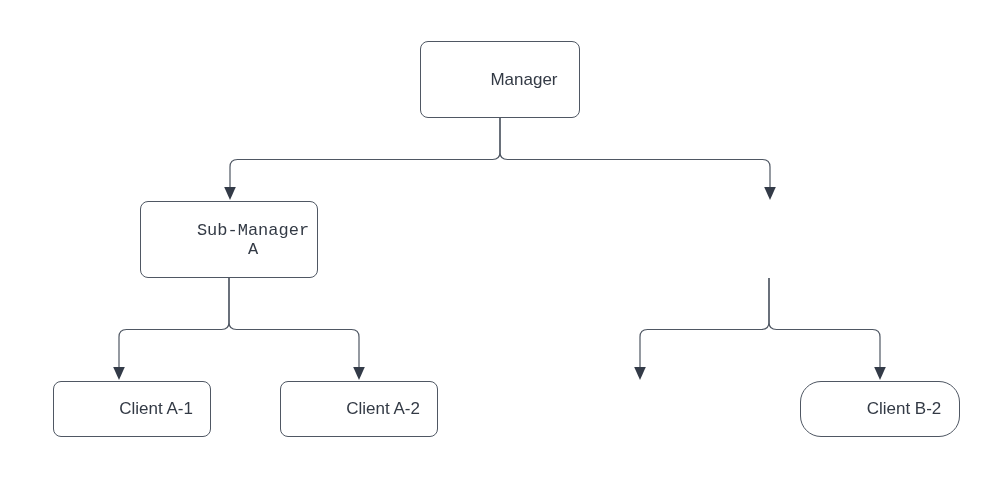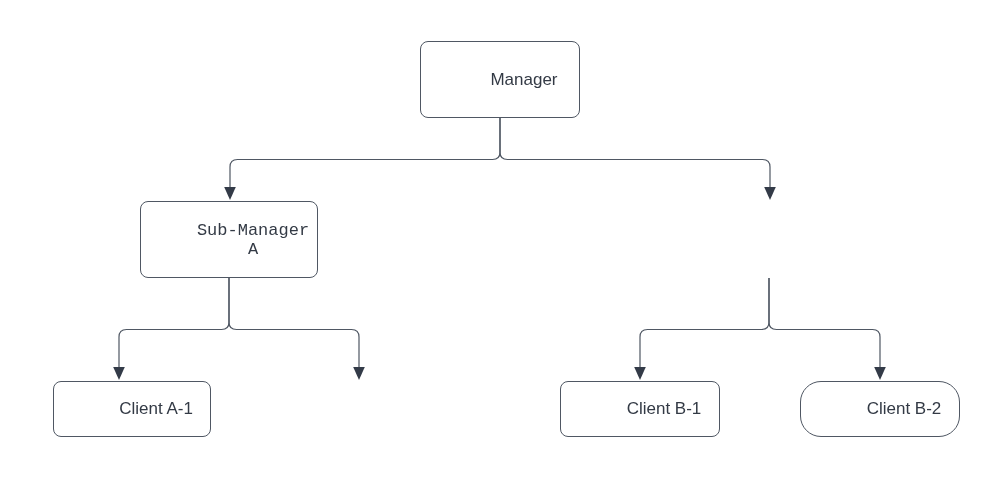"Client A-2" div.node { html: none -> <div> <span>Client A-2</span> </div> }
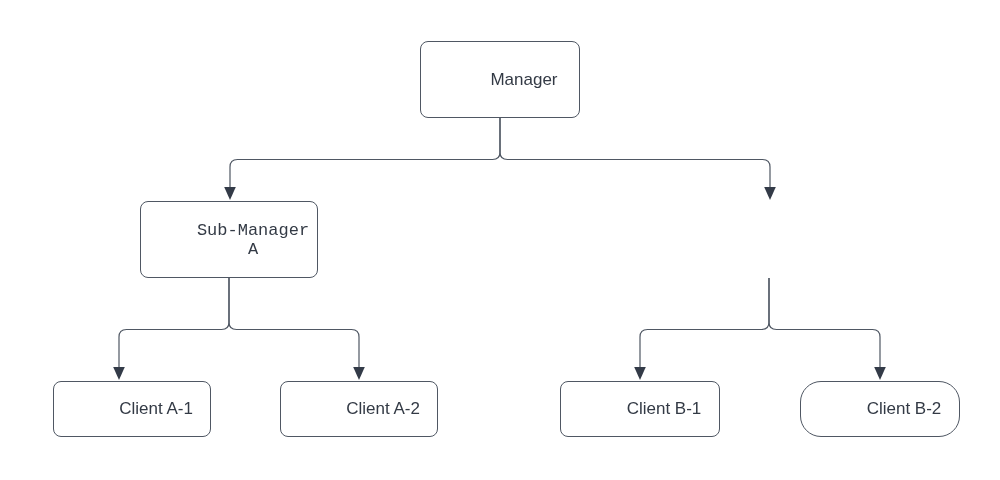"Client B-1" div.node { html: <div> <span>Client B-1</span> </div> -> none }
